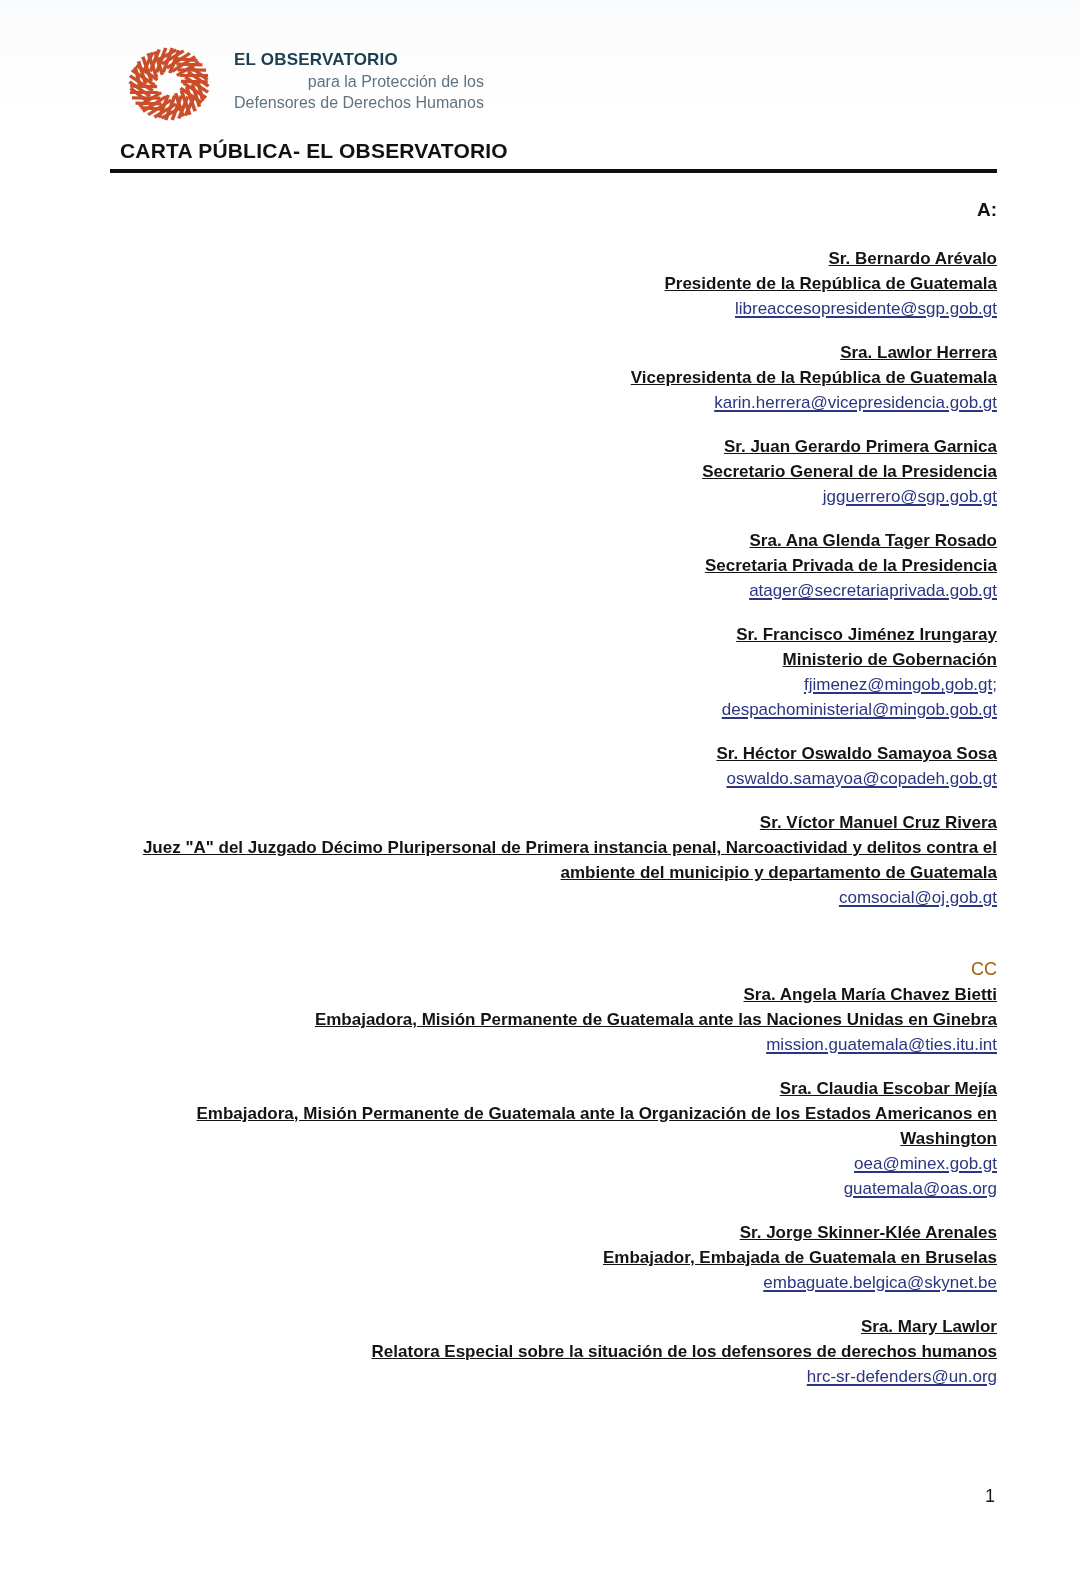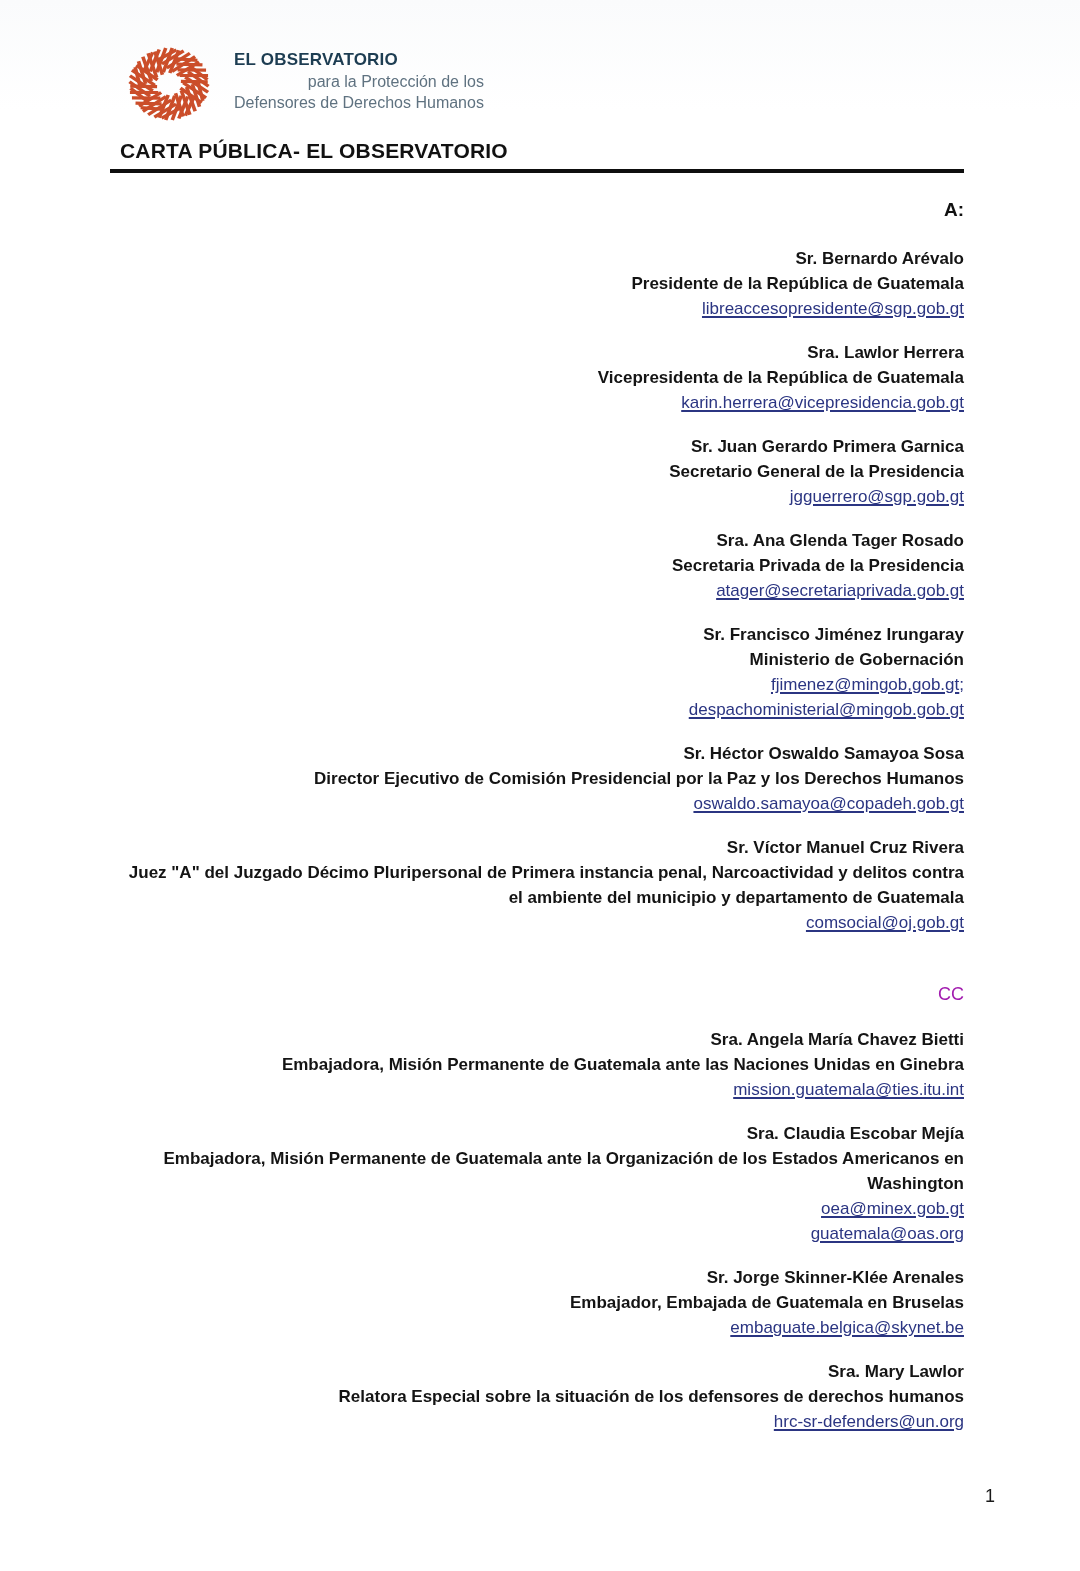"EL OBSERVATORIO" .page { padding: 40px 116px 0 112px -> 40px 83px 0 112px }
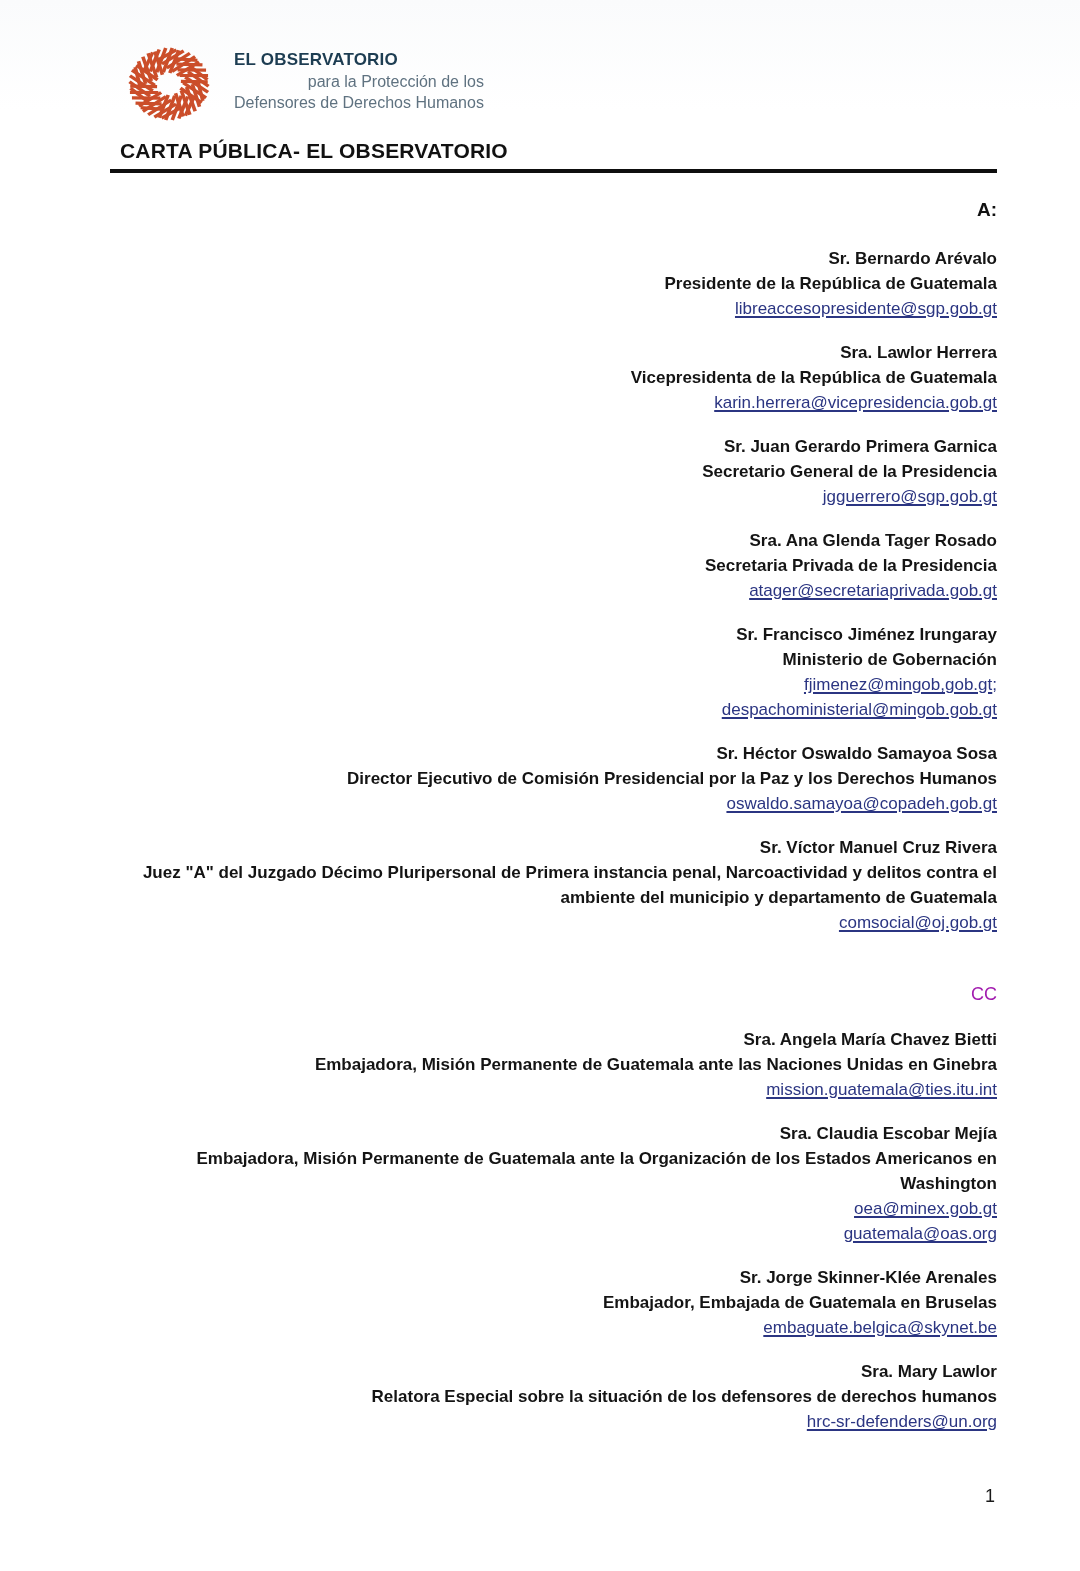"Sr. Bernardo Arévalo" .r-name,.r-title { text-decoration: none -> underline }
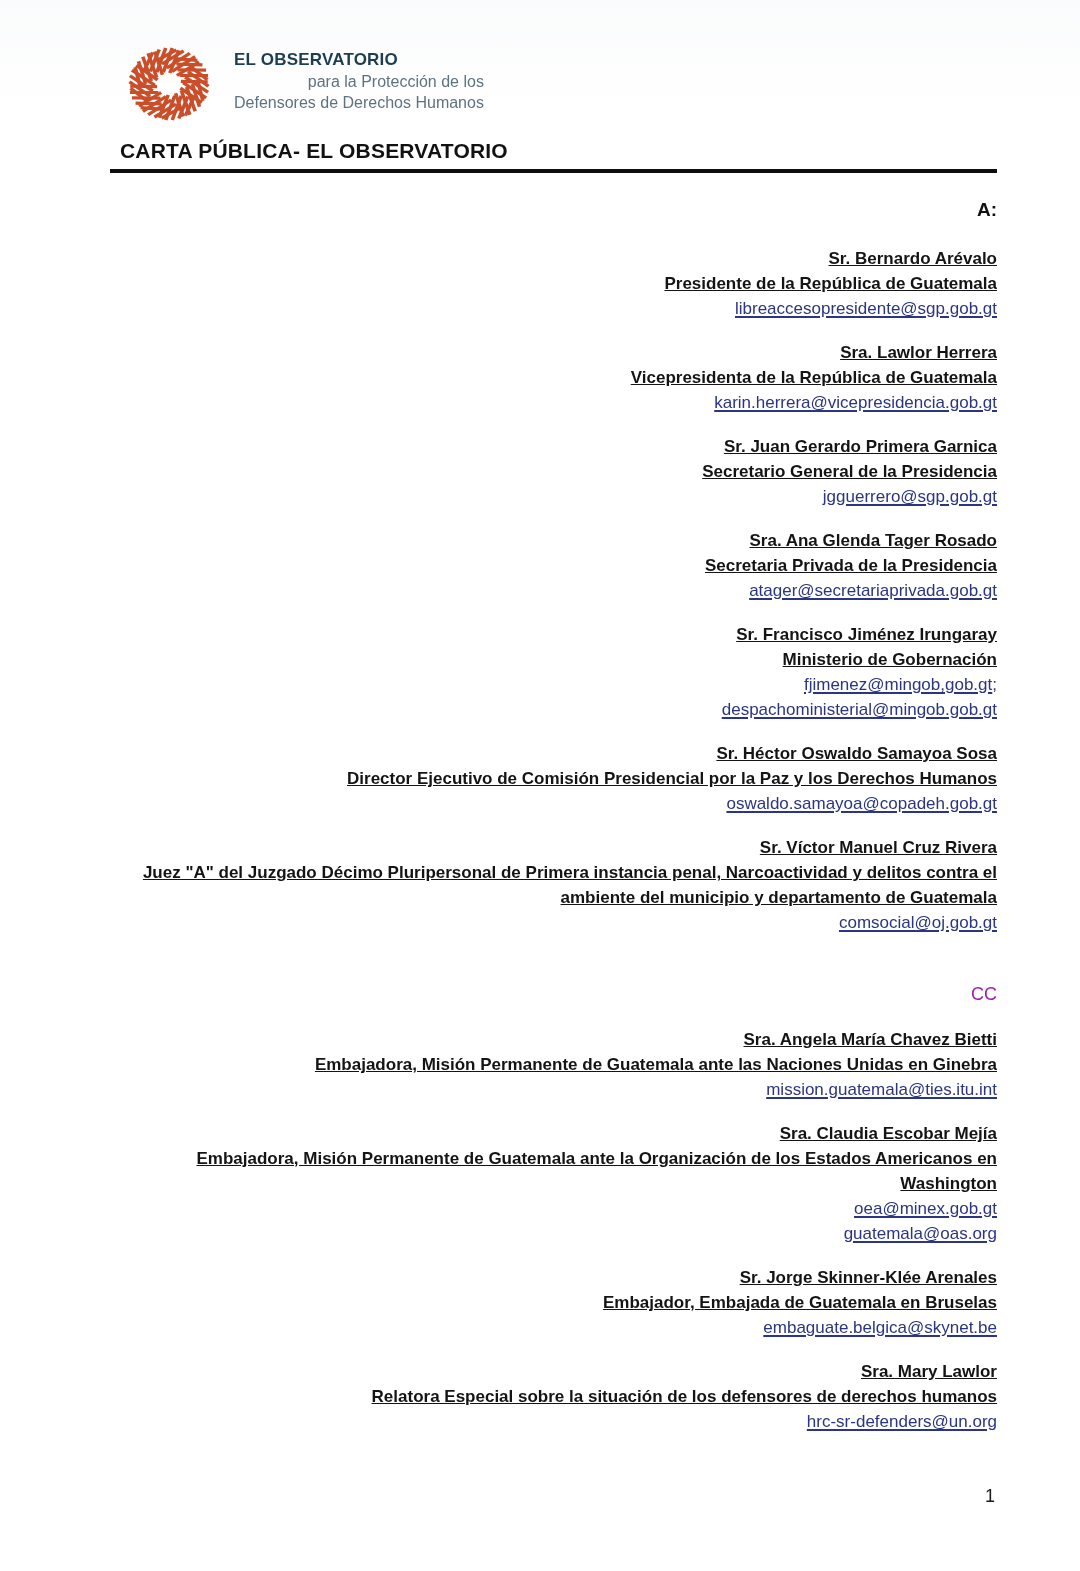"Director Ejecutivo de Comisión" div.r-title { html: <div>Director Ejecutivo de Comisión Presidencial por la Paz y los Derechos Humanos</div> -> none }
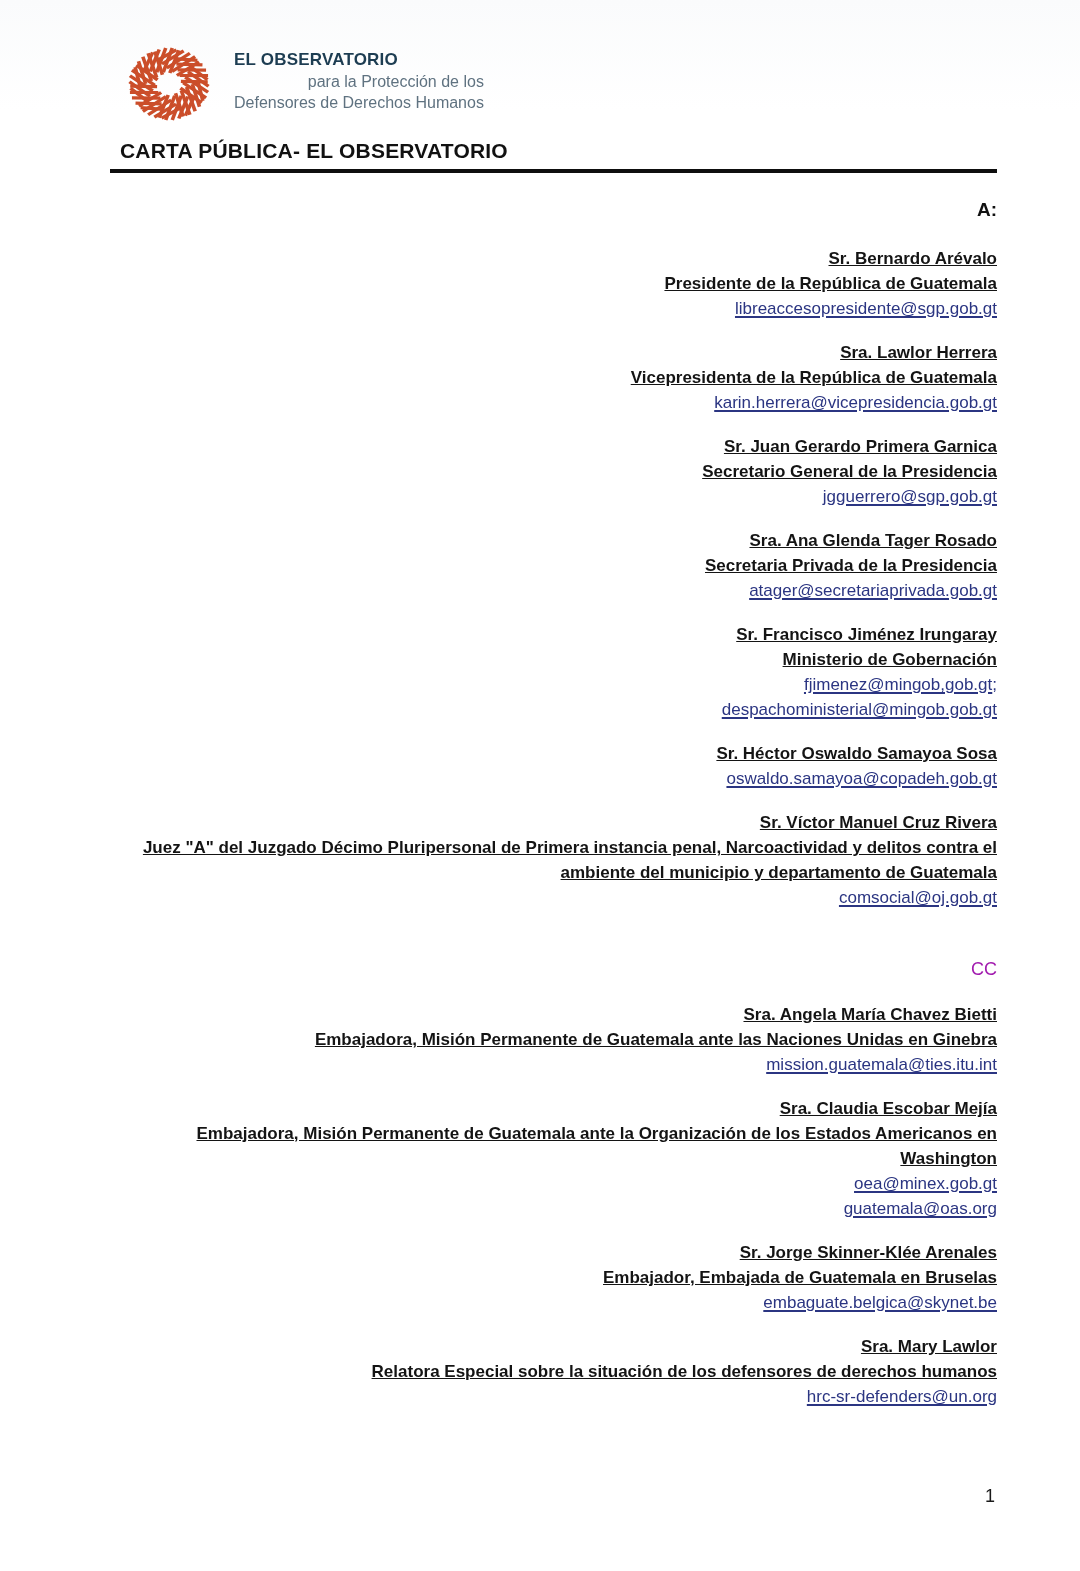"CC" .cc-label { color: #a21caf -> #a16207; margin-bottom: 20px -> none }
